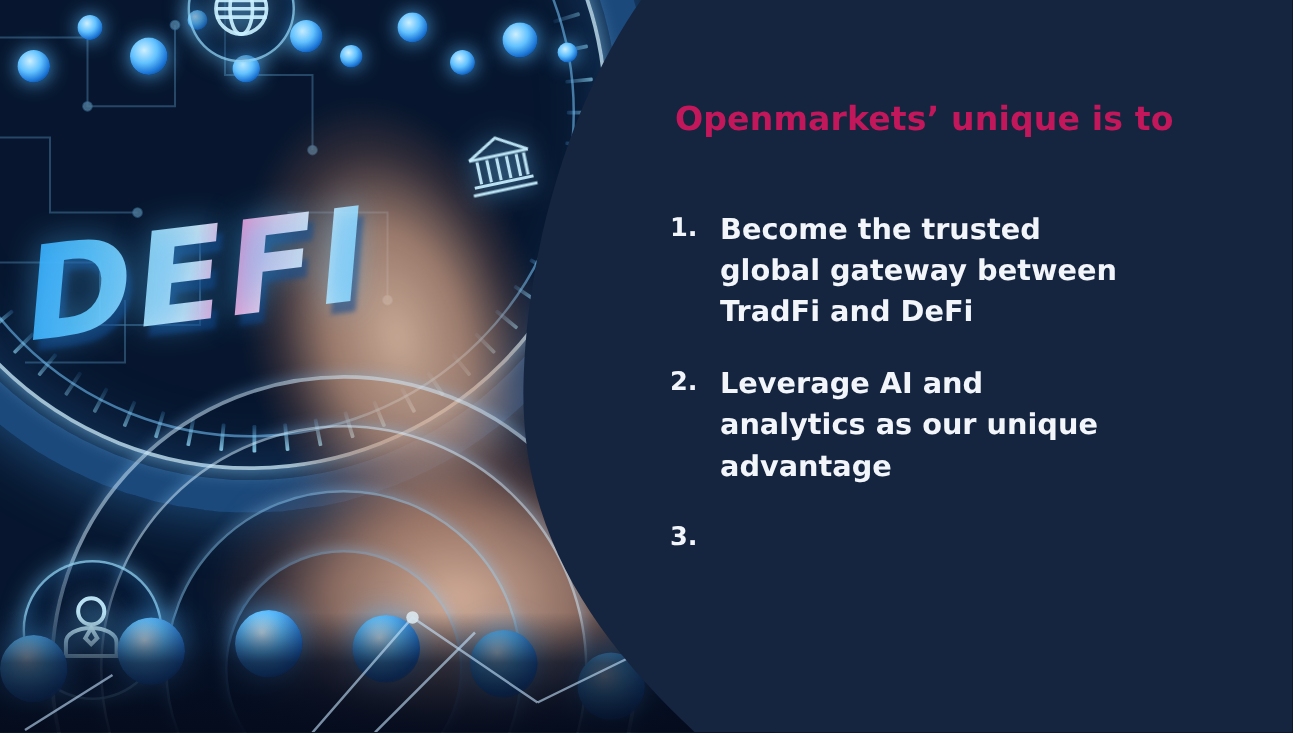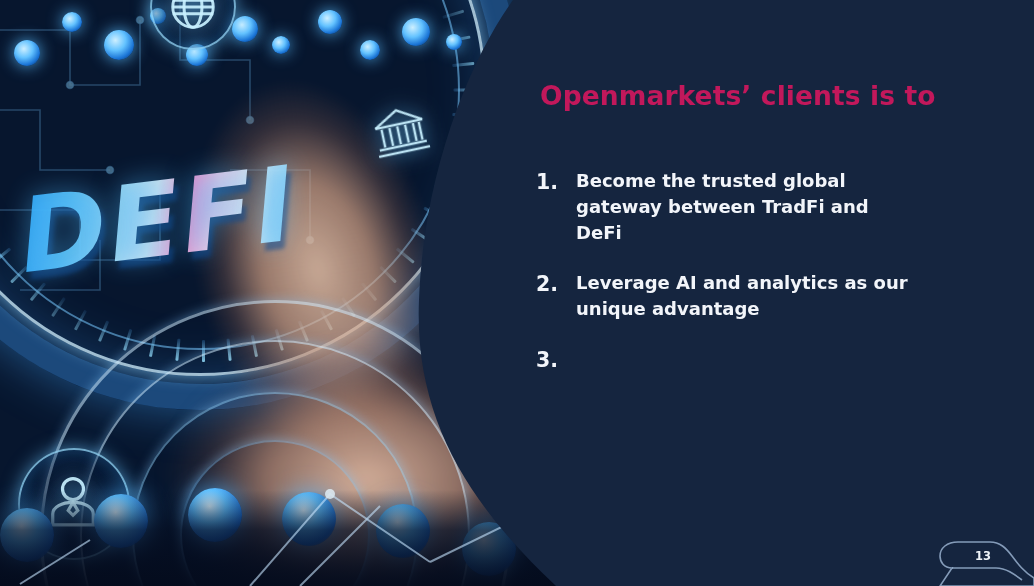"Openmarkets’ clients is to" h1.title { text: clients -> unique }
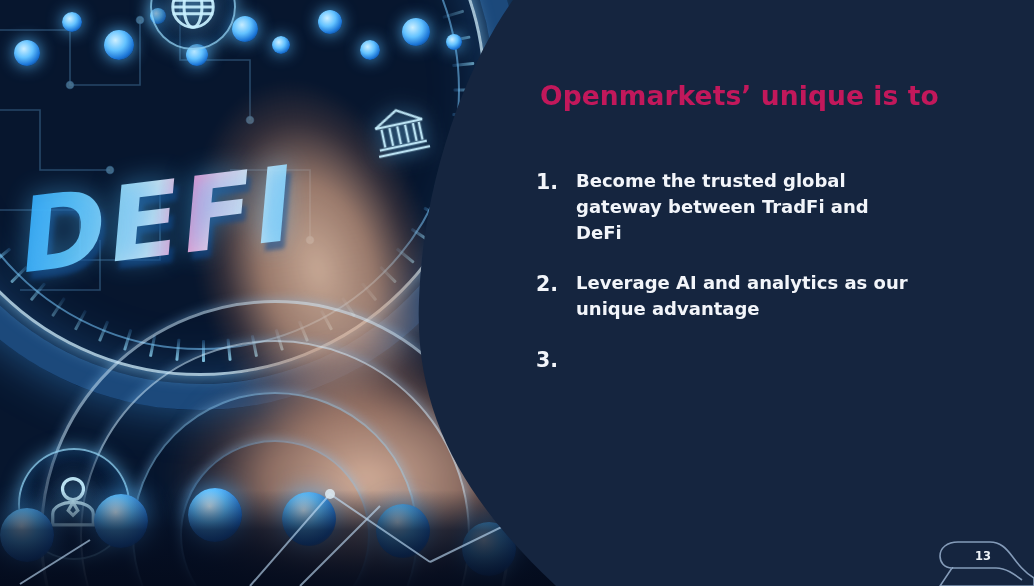"Become the trusted global gateway" .txt { font-size: 18px -> 23px }
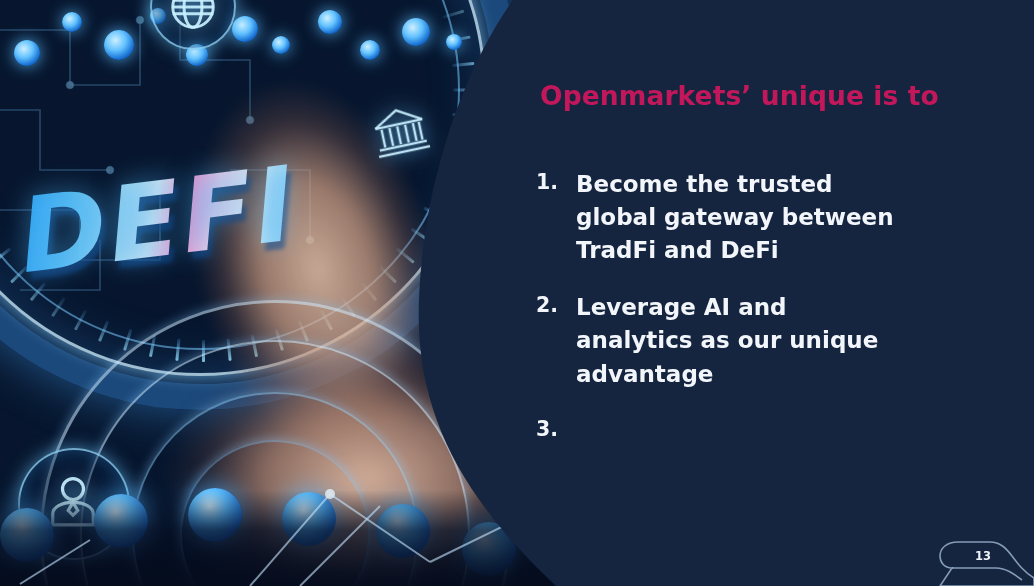"13" div.badge-wrap { html: <div> <svg> <path></path> <path></path> <path></path> </svg> <div>13</div> </div> -> none }
